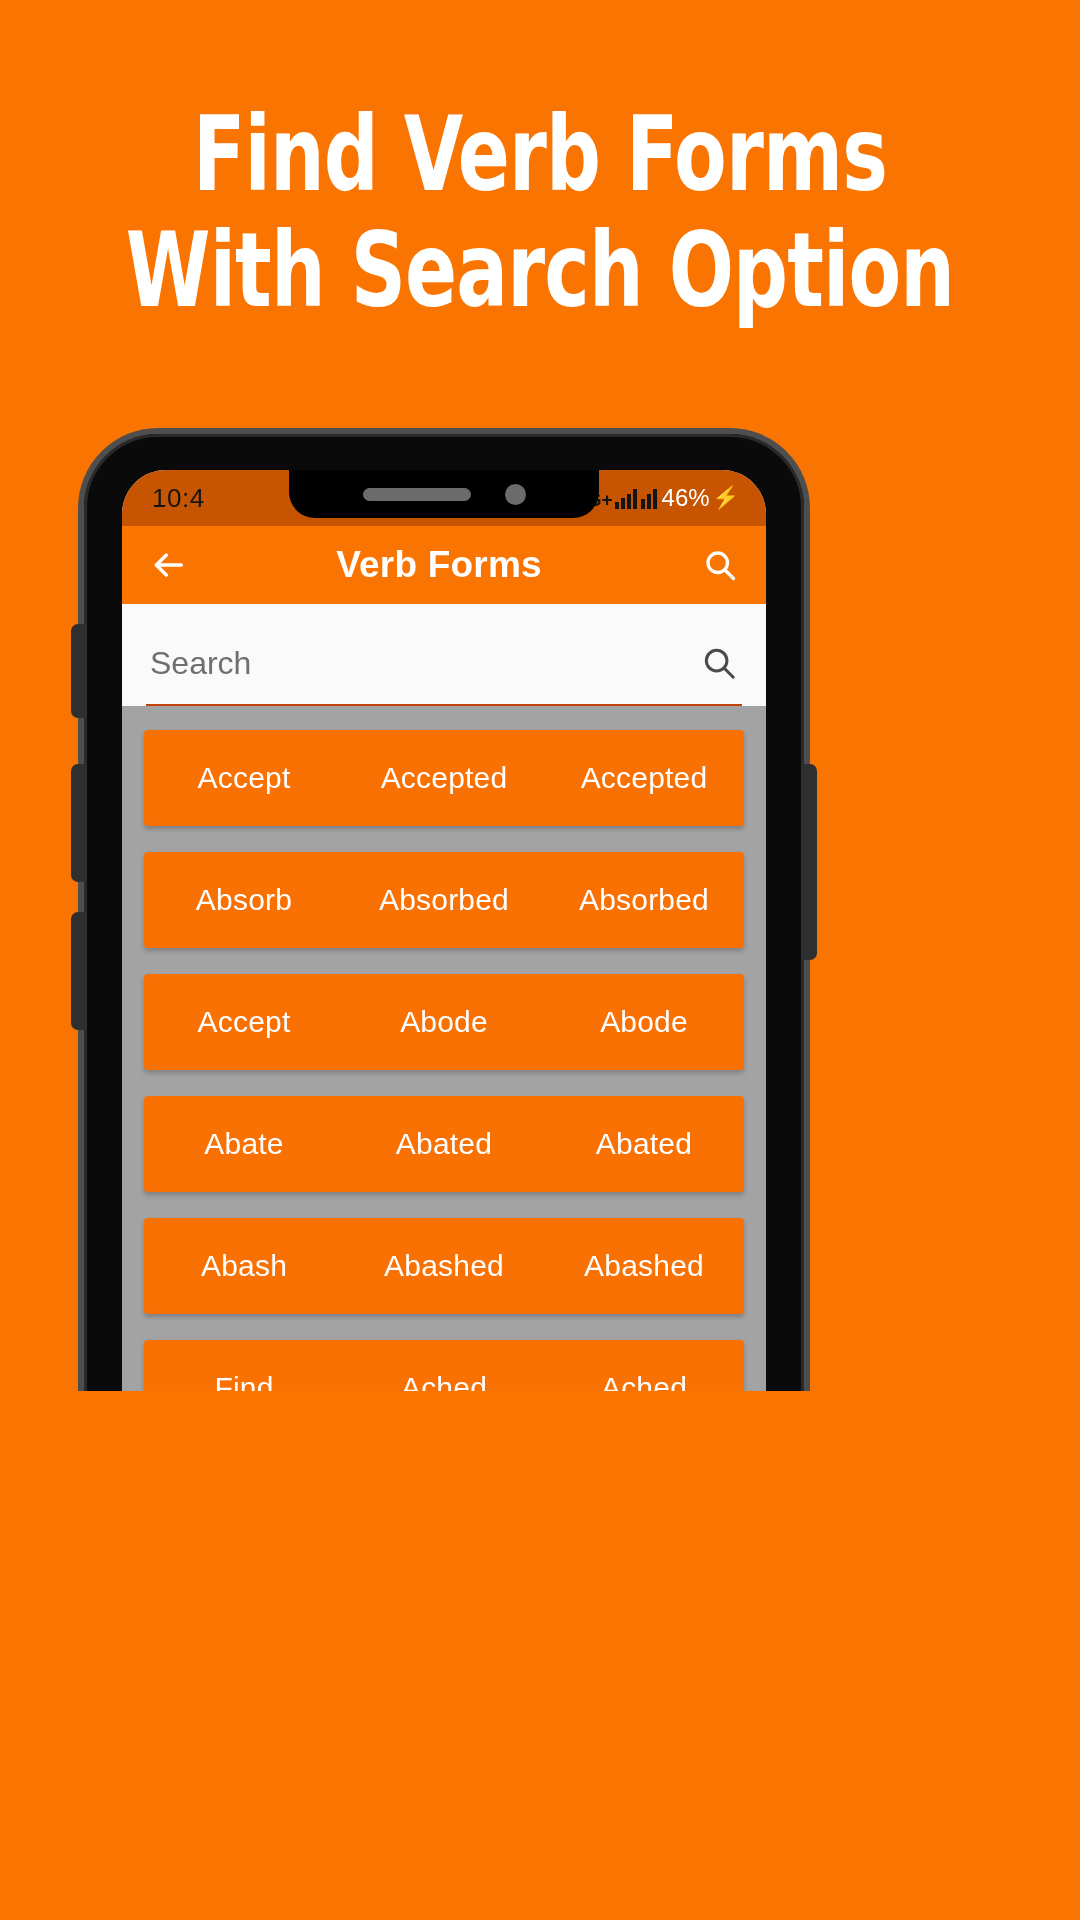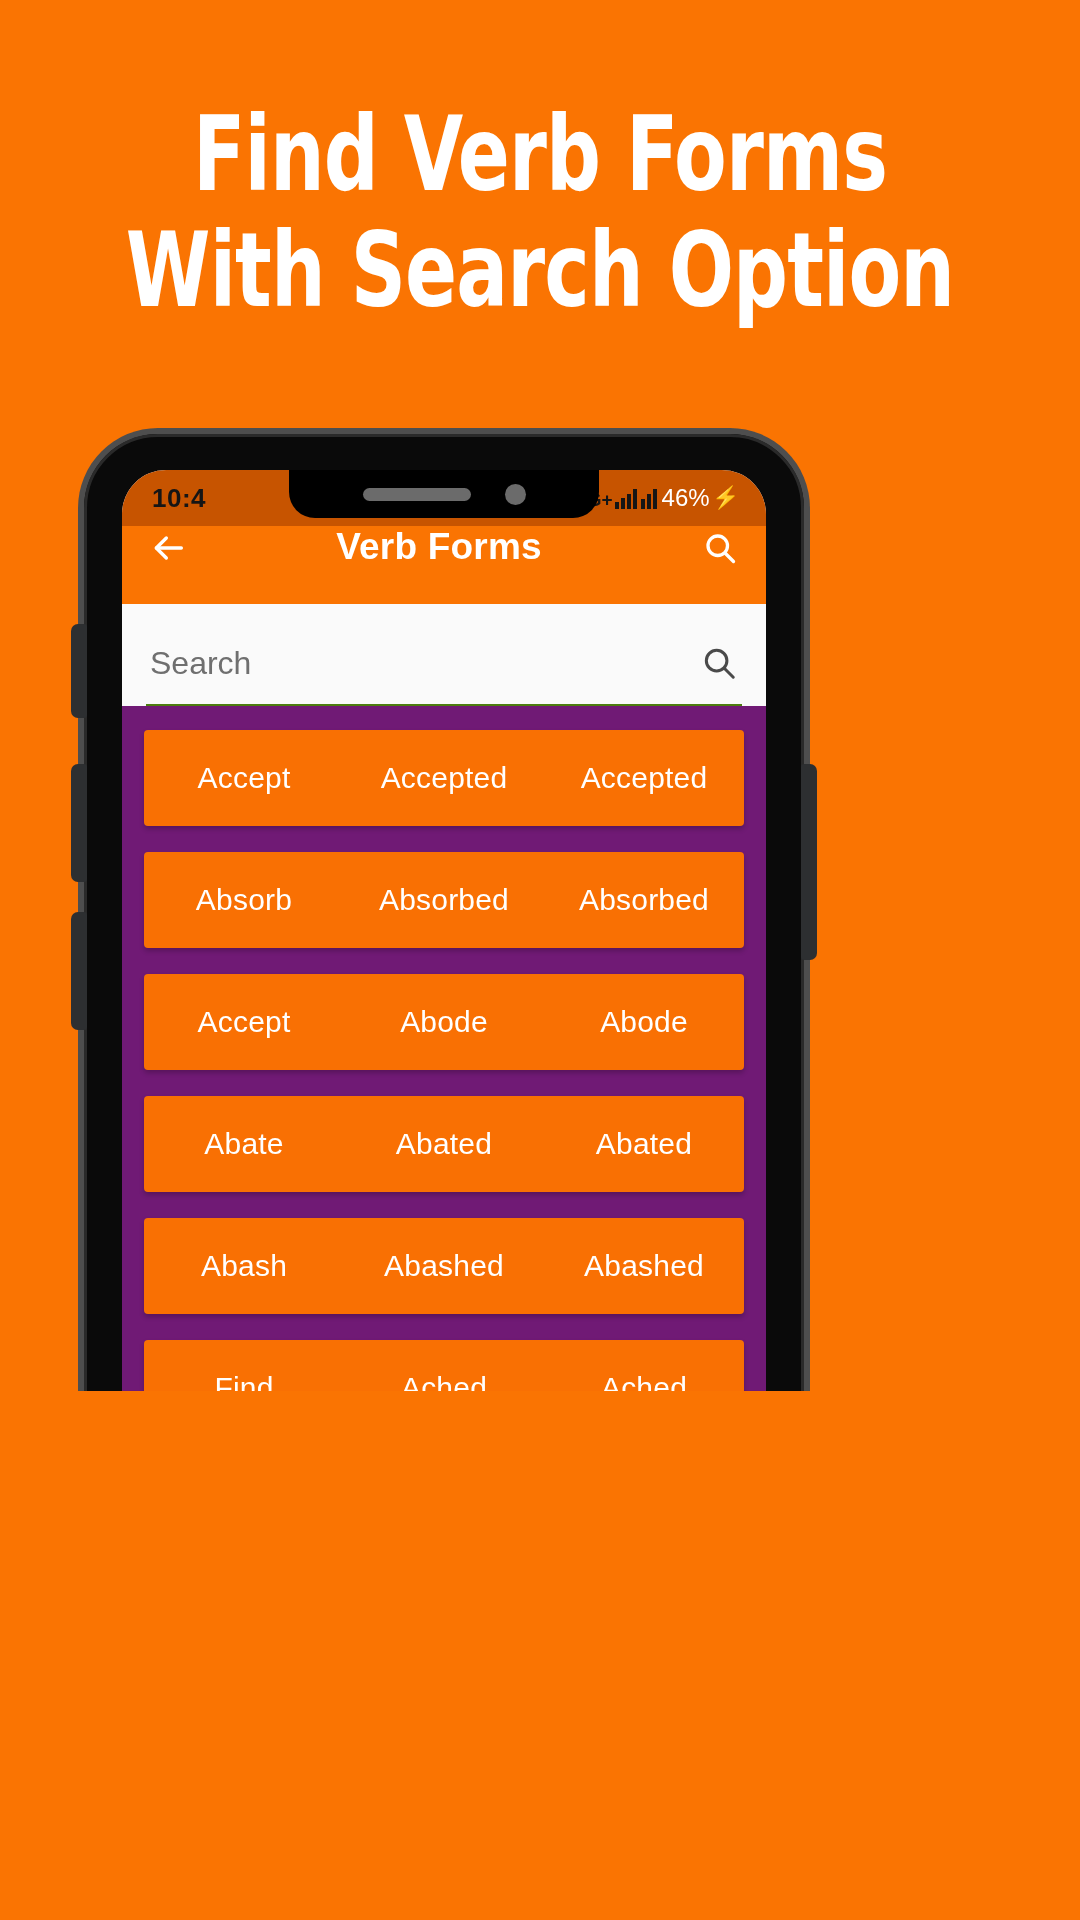"10:4" .sb-time { font-weight: 700 -> 400 }
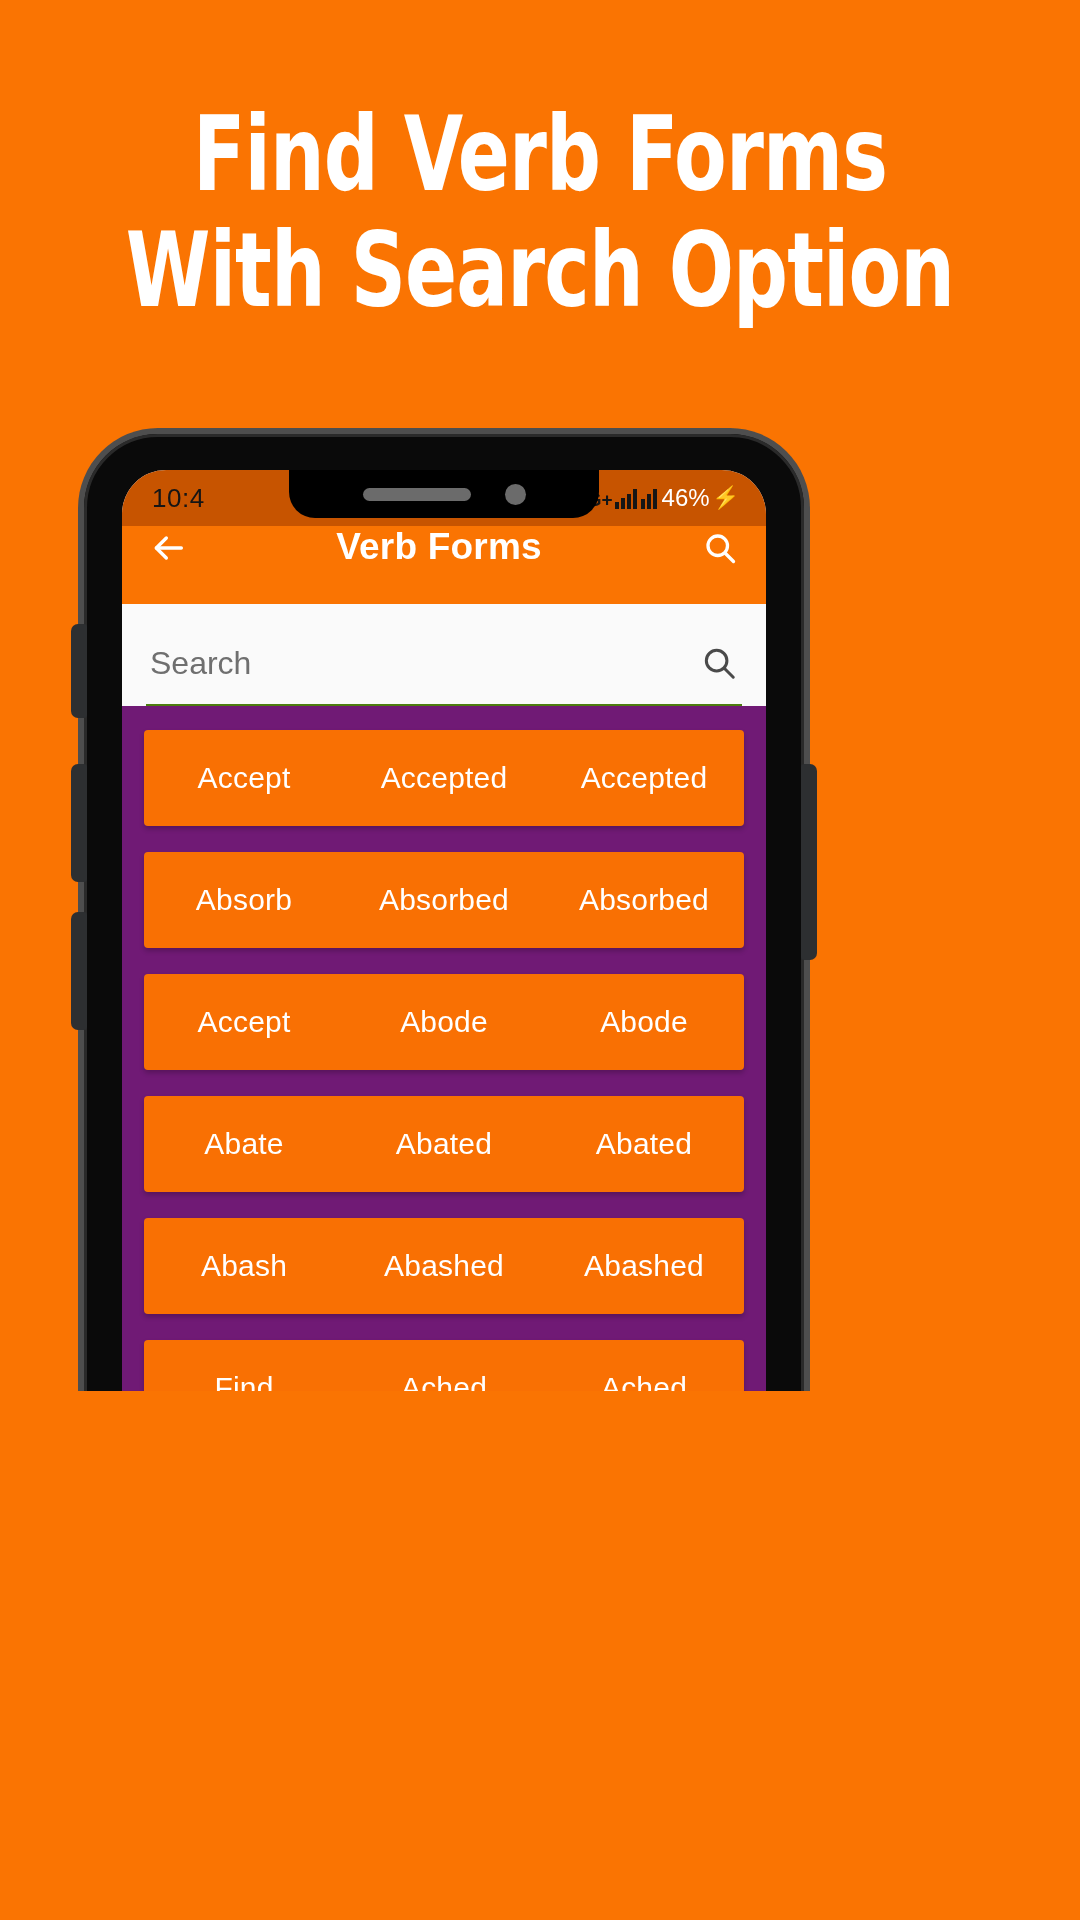"Verb Forms" .appbar { align-items: none -> center }
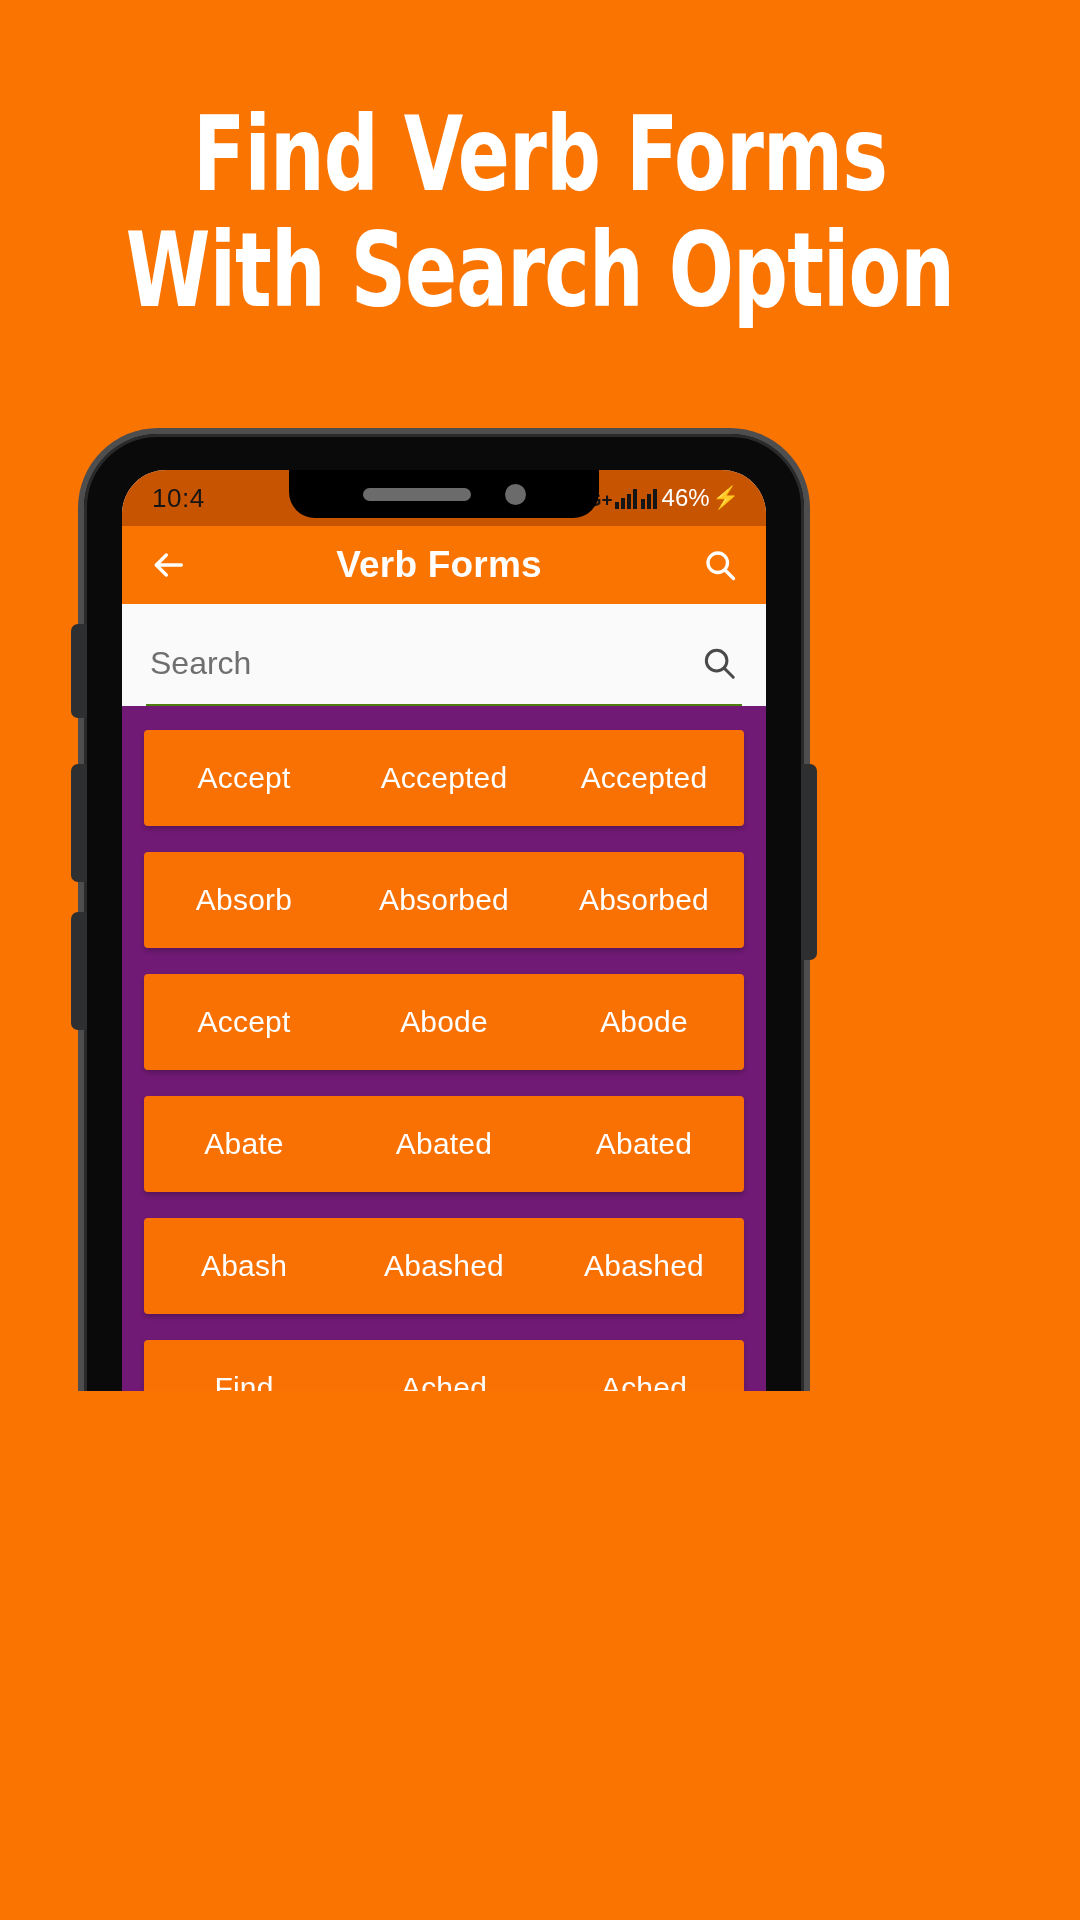"Search" .searchrow { border-bottom: 2px solid #4d7c0f -> 2px solid #c2410c }
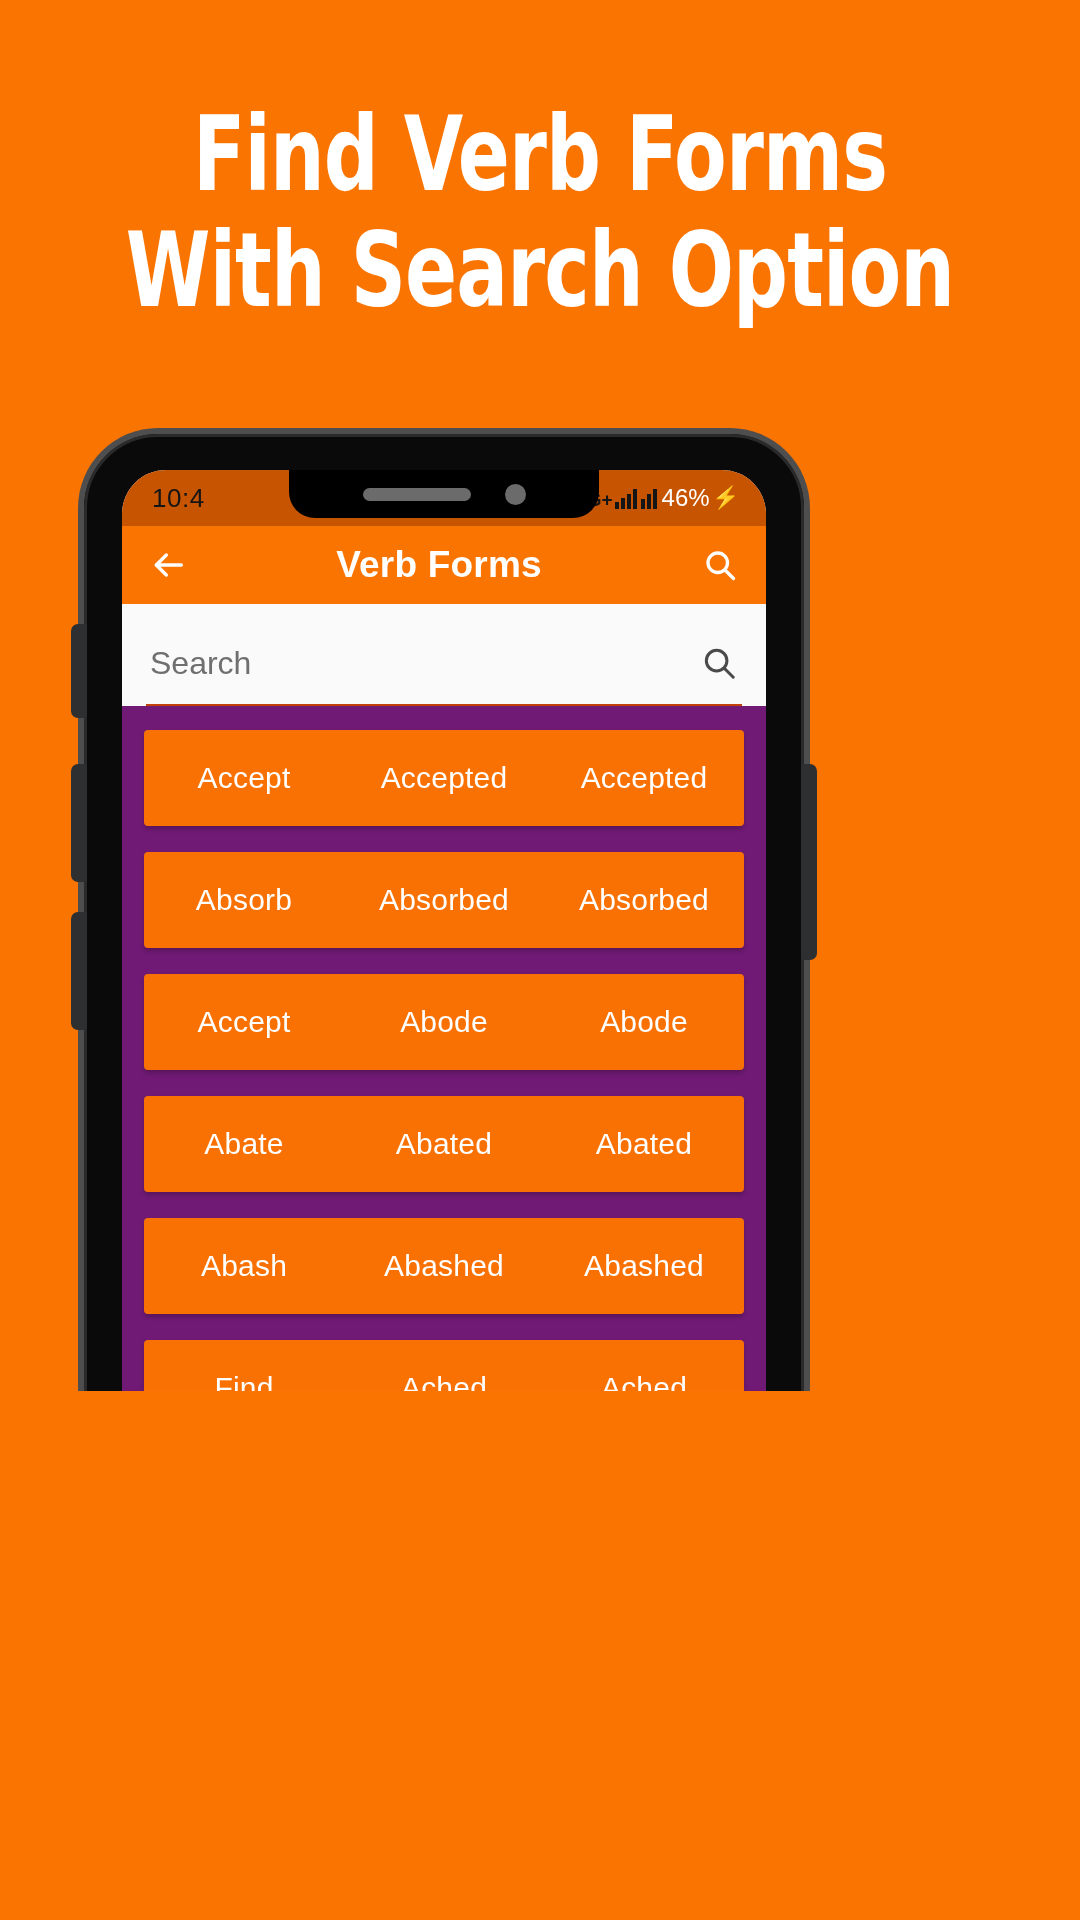"Accept" .list { background: #701a75 -> #a3a3a3 }
